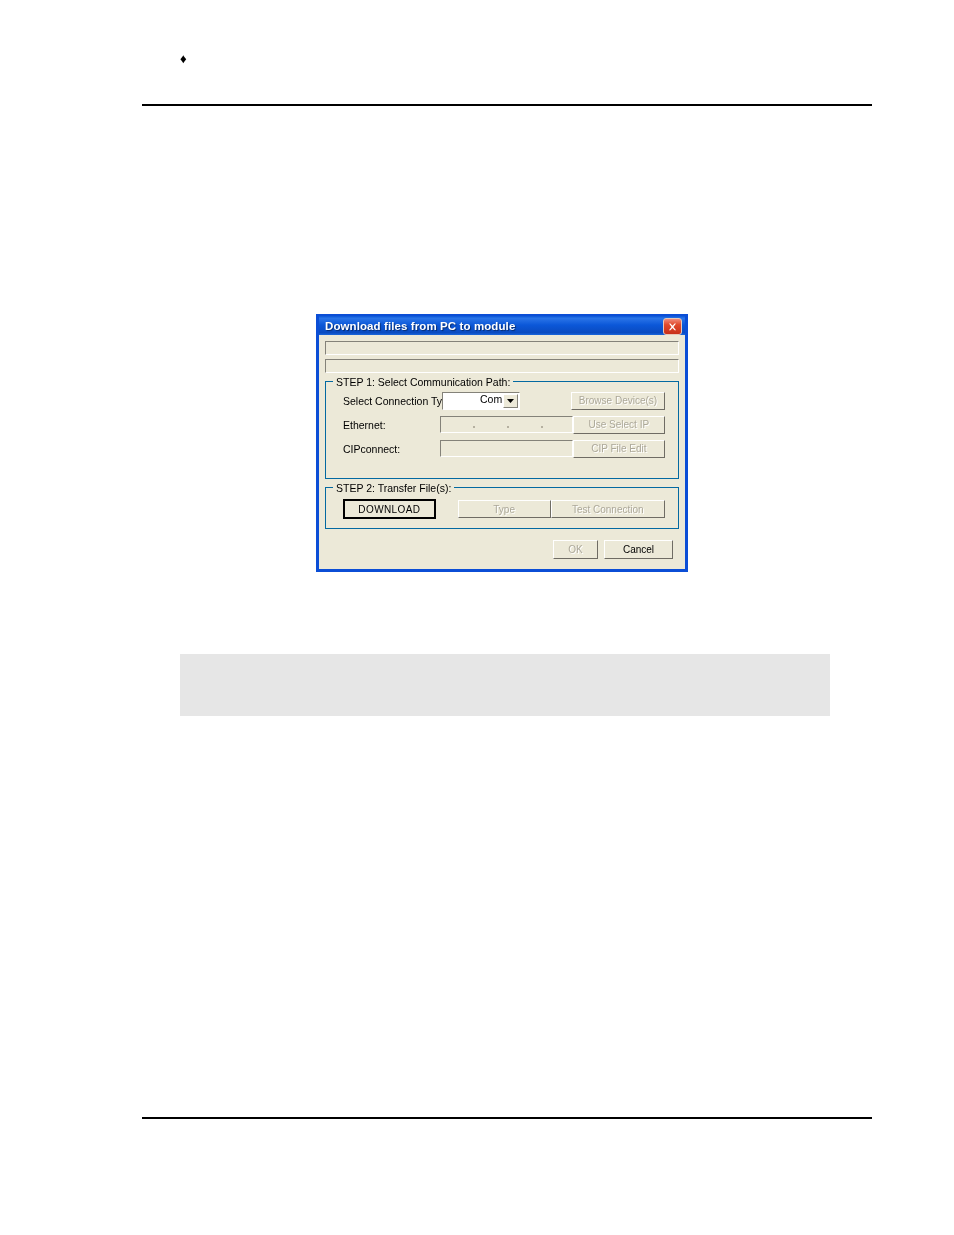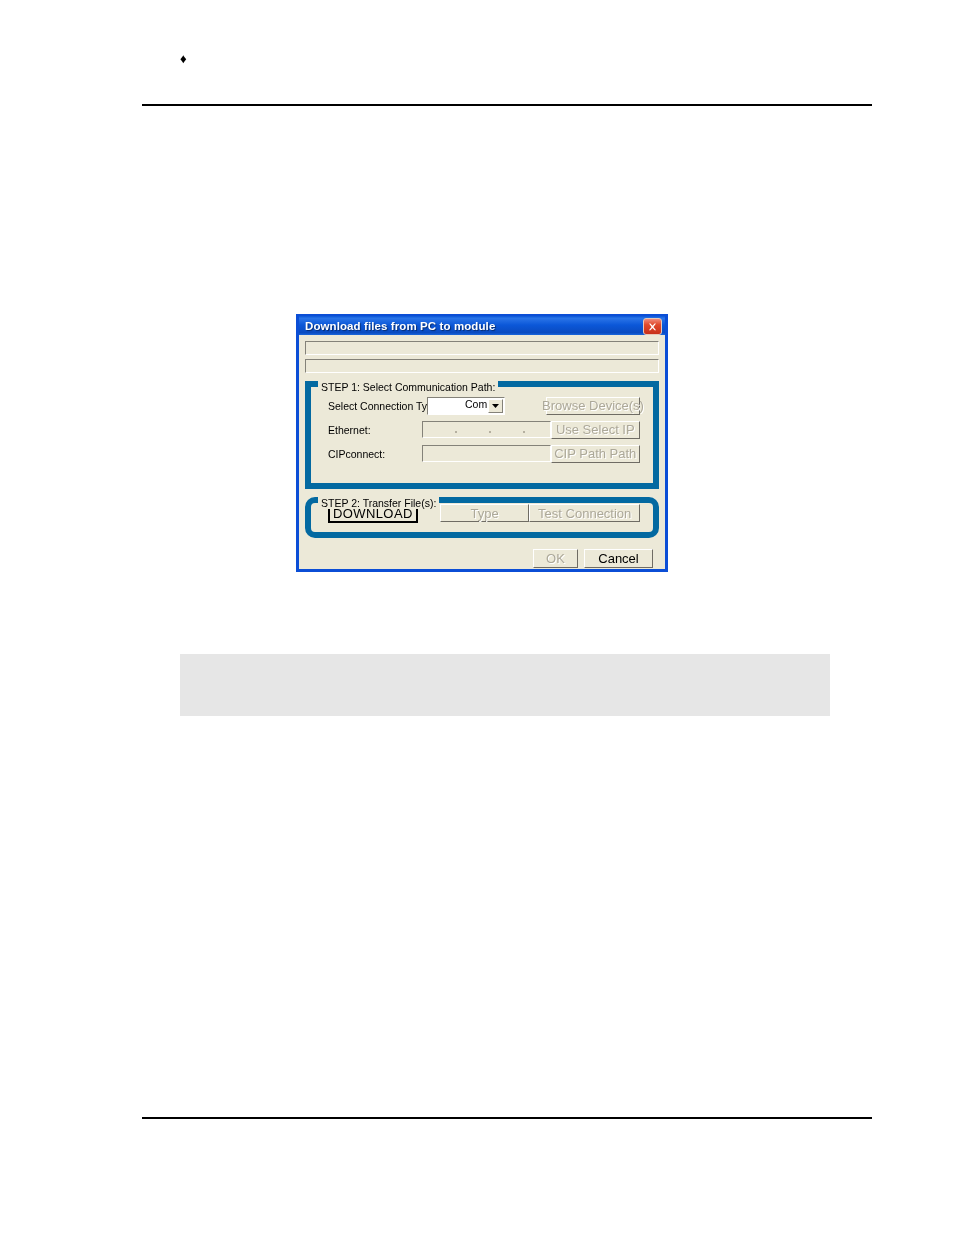"Download files from PC to" .dialog { left: 296px -> 316px }
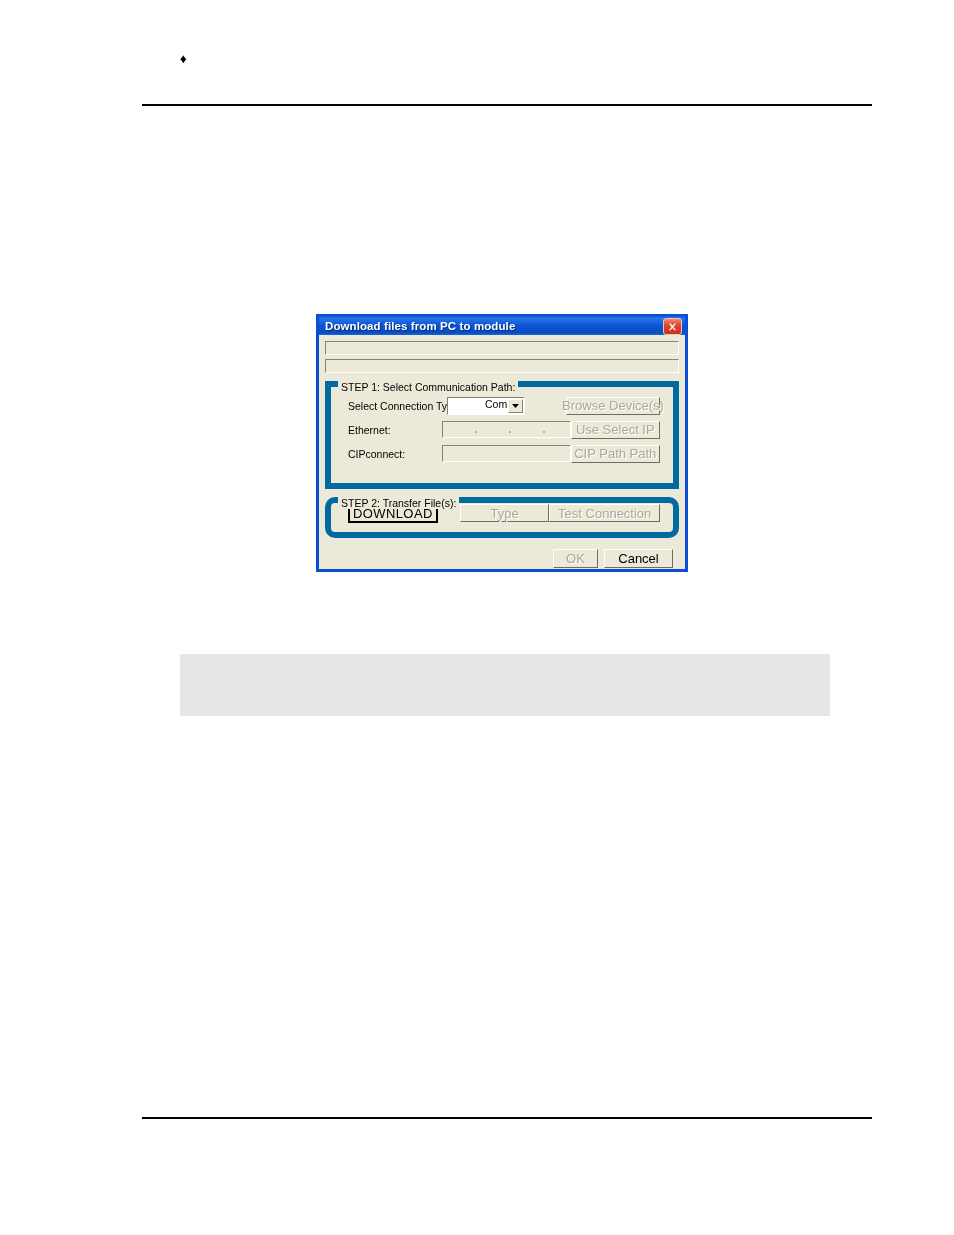"STEP 1: Select Communication Path:" .group { border: 6px solid #0369a1 -> 1px solid #0369a1 }
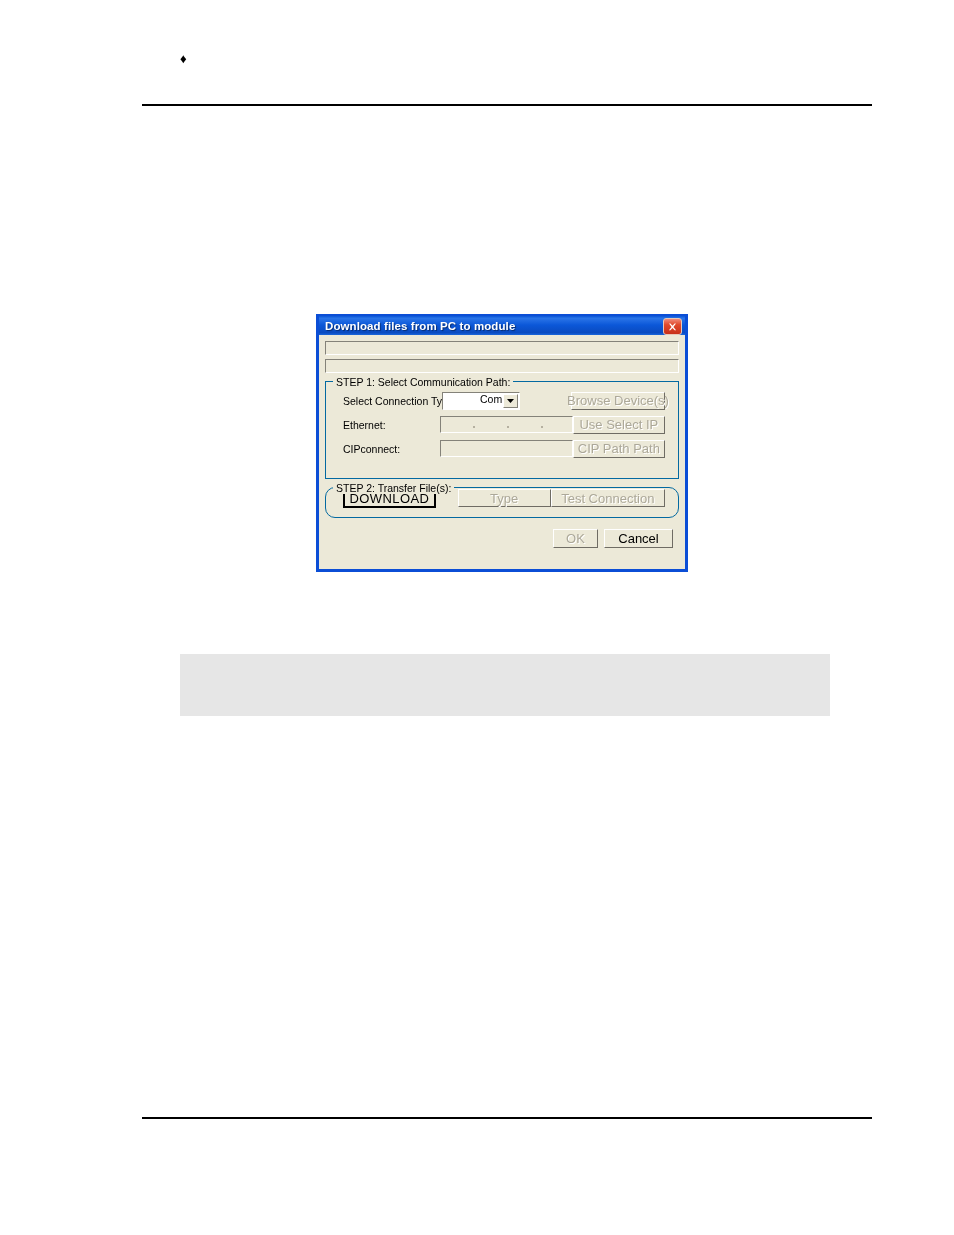"Browse Device(s)" .btn { font-size: 13px -> 10px }
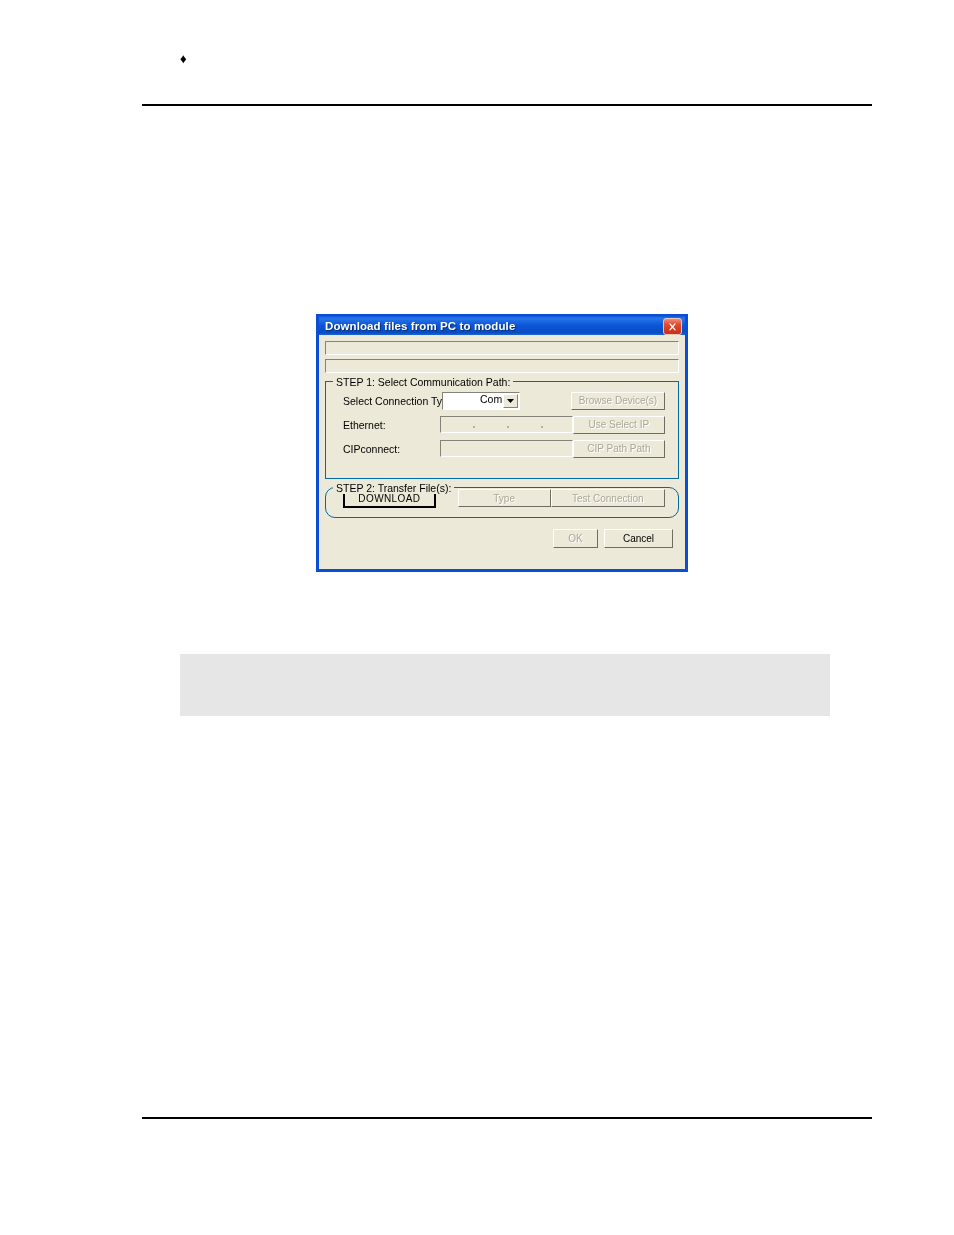"CIP Path Path" div.btn { text: Path Path -> File Edit }
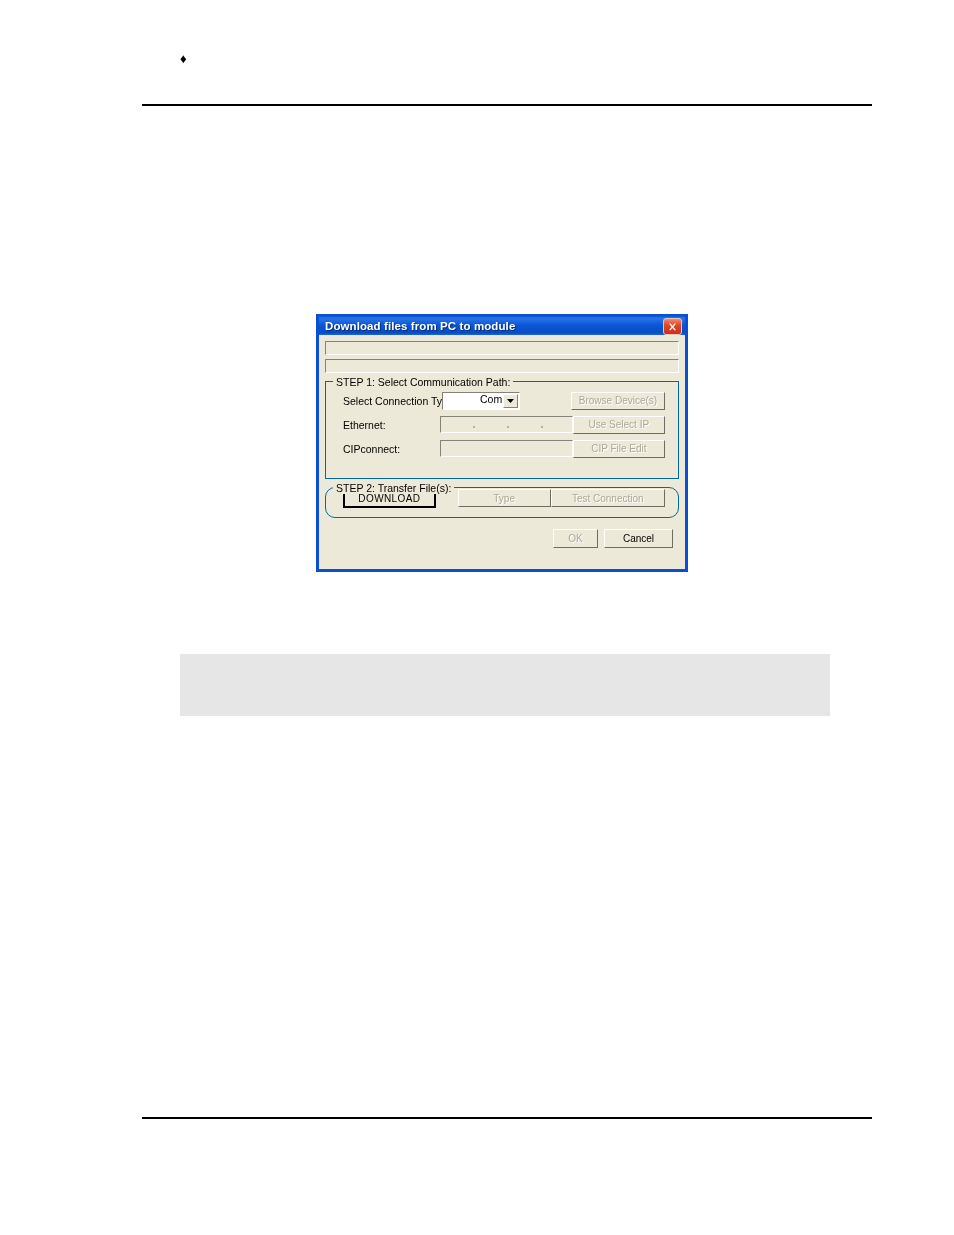"STEP 2: Transfer File(s):" div.group { border-radius: 10px -> none; padding-top: 0 -> 11px }
